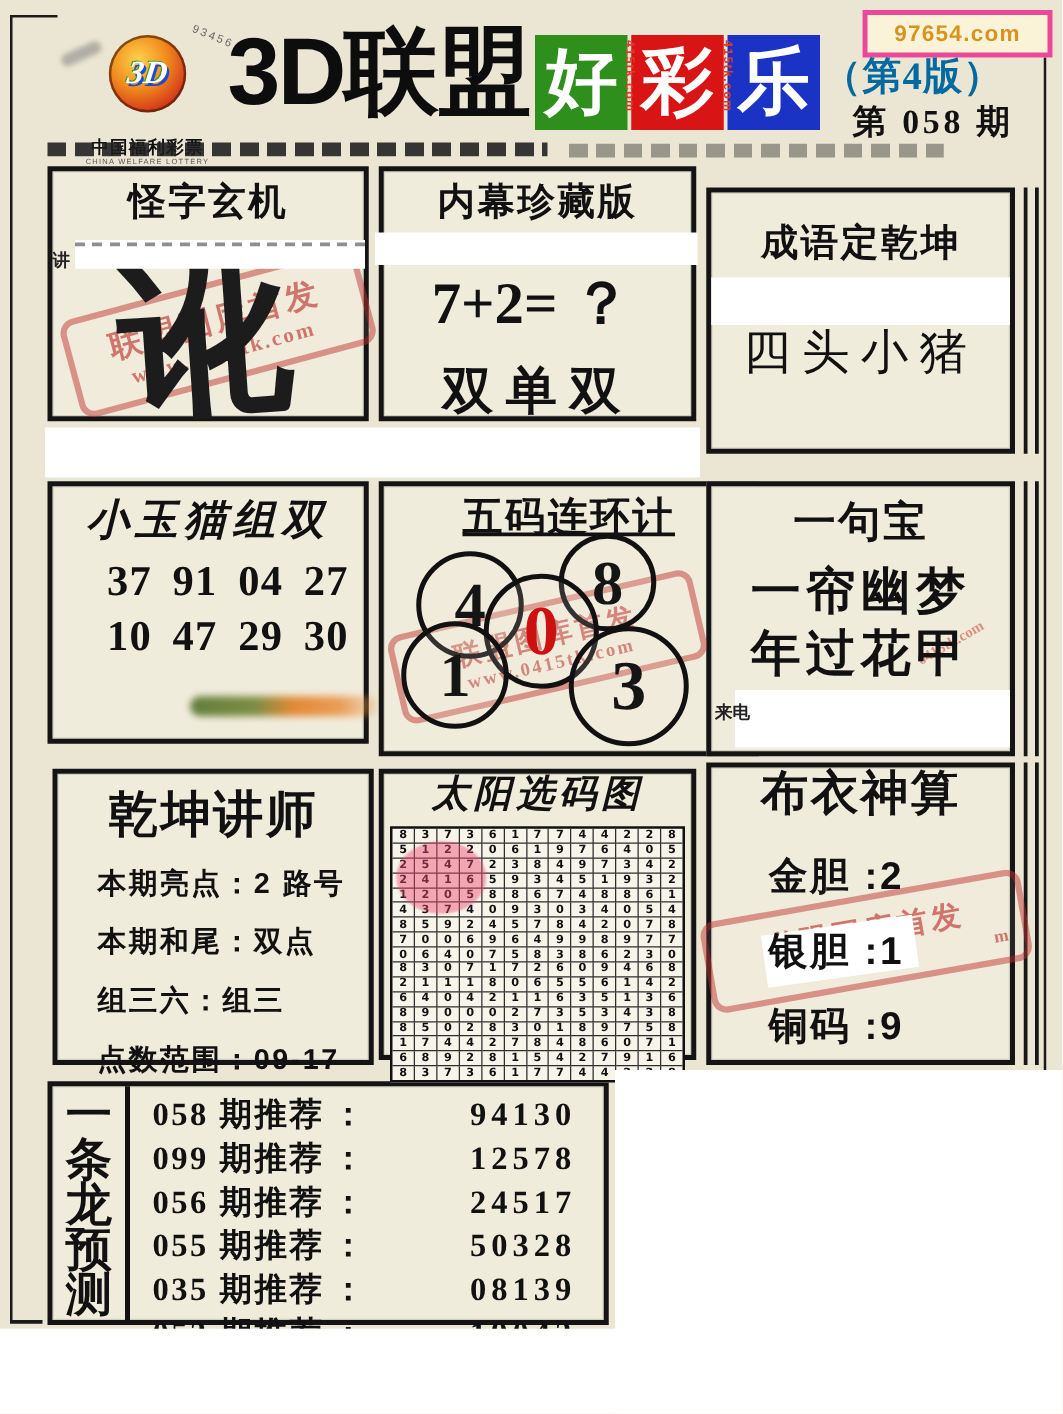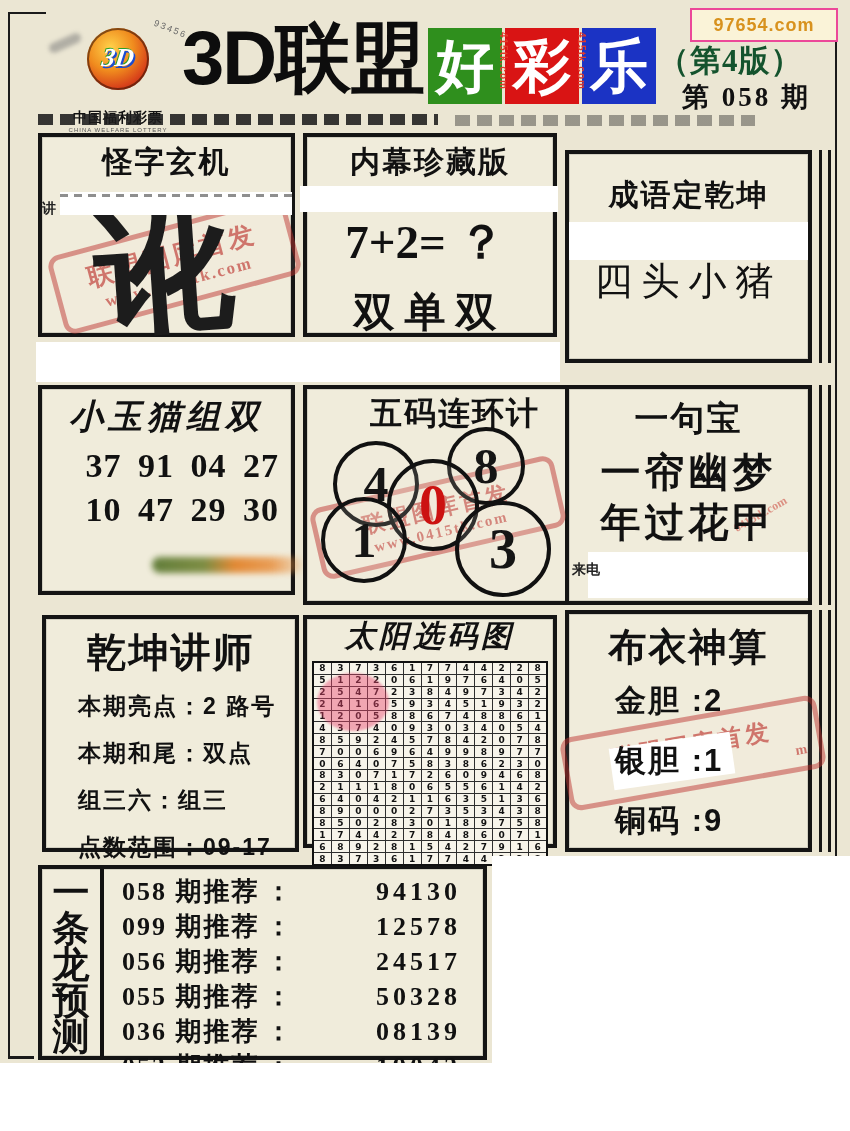"97654.com" .badge { border: 2px solid #ec4899 -> 4px solid #ec4899 }
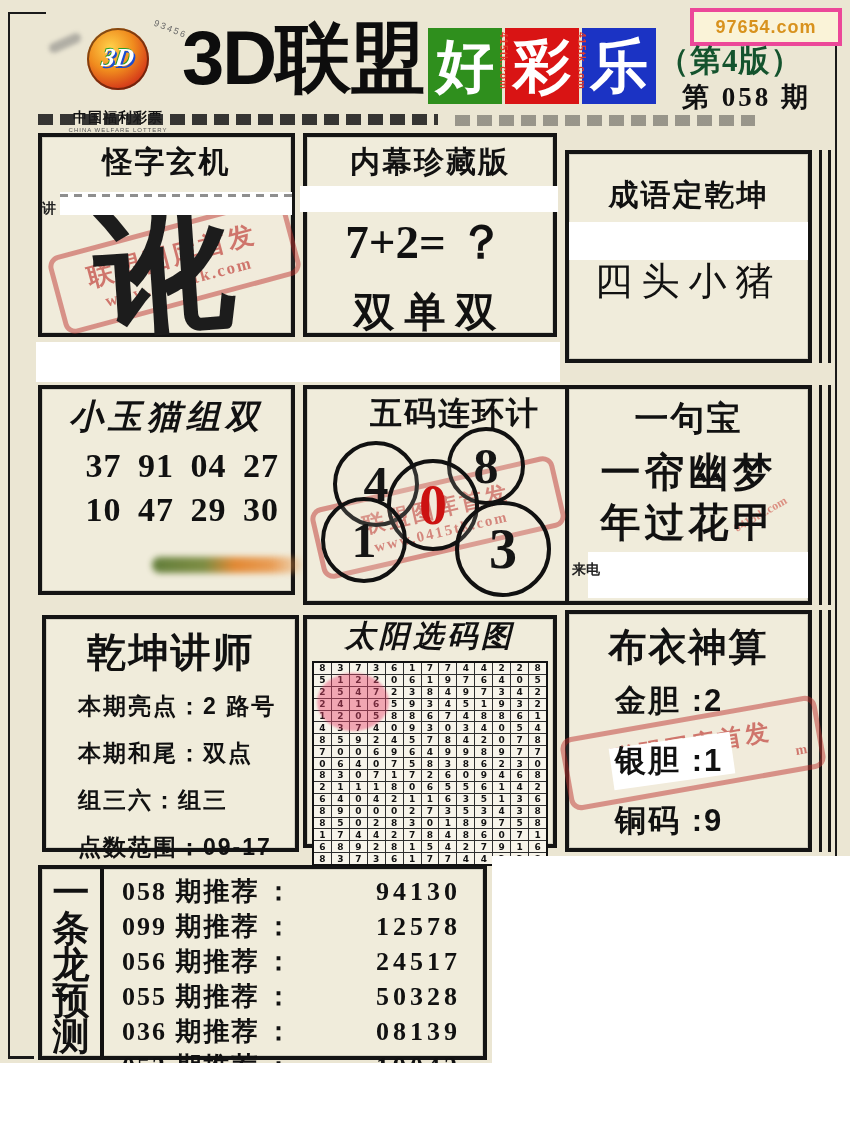"（第4版）" .edition { color: #14532d -> #0369a1 }
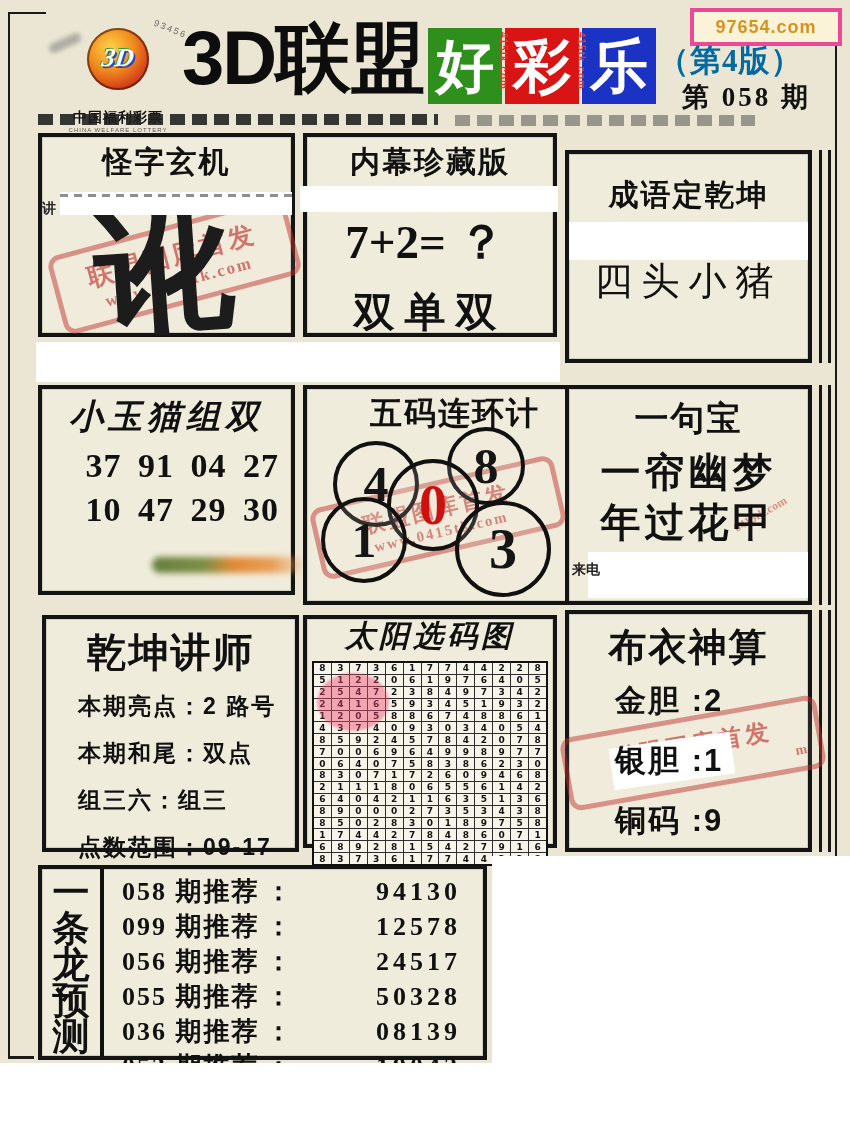"五码连环计" div.box { text-decoration: none -> underline }
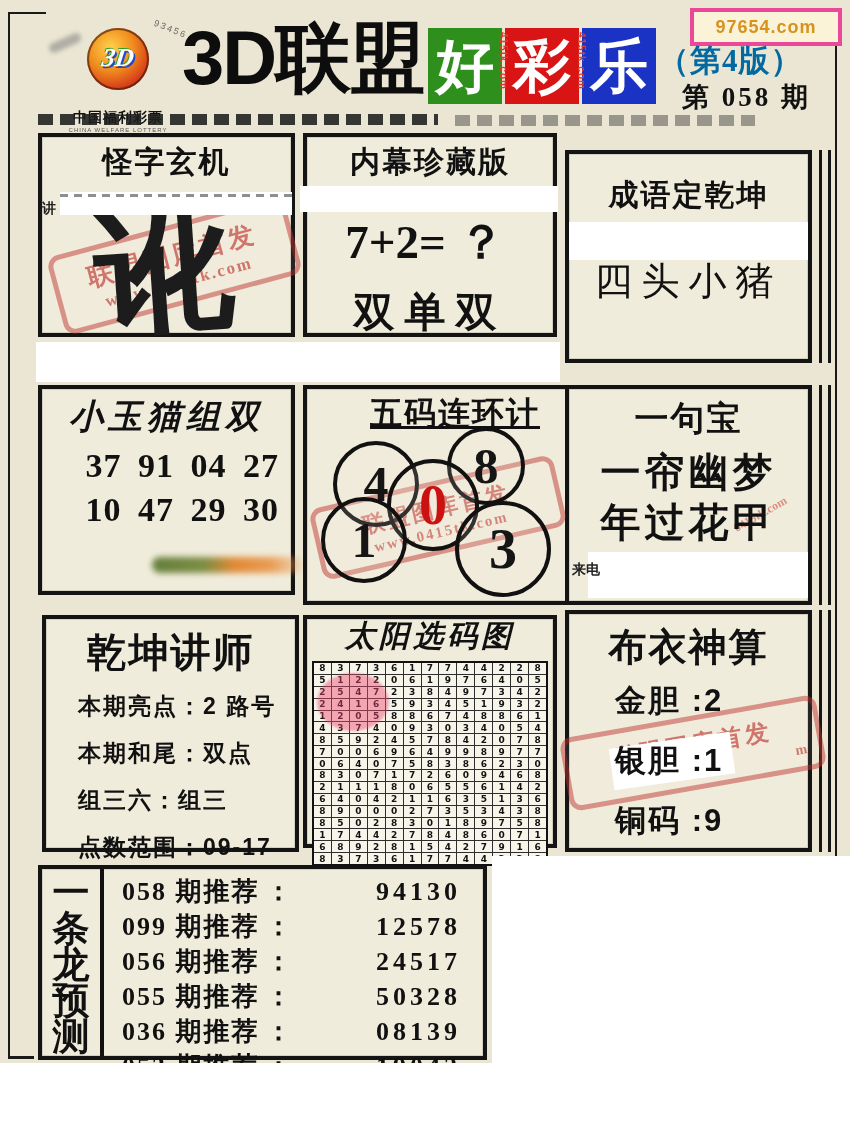"布衣神算" div.btitle { margin-top: 12px -> 0 }
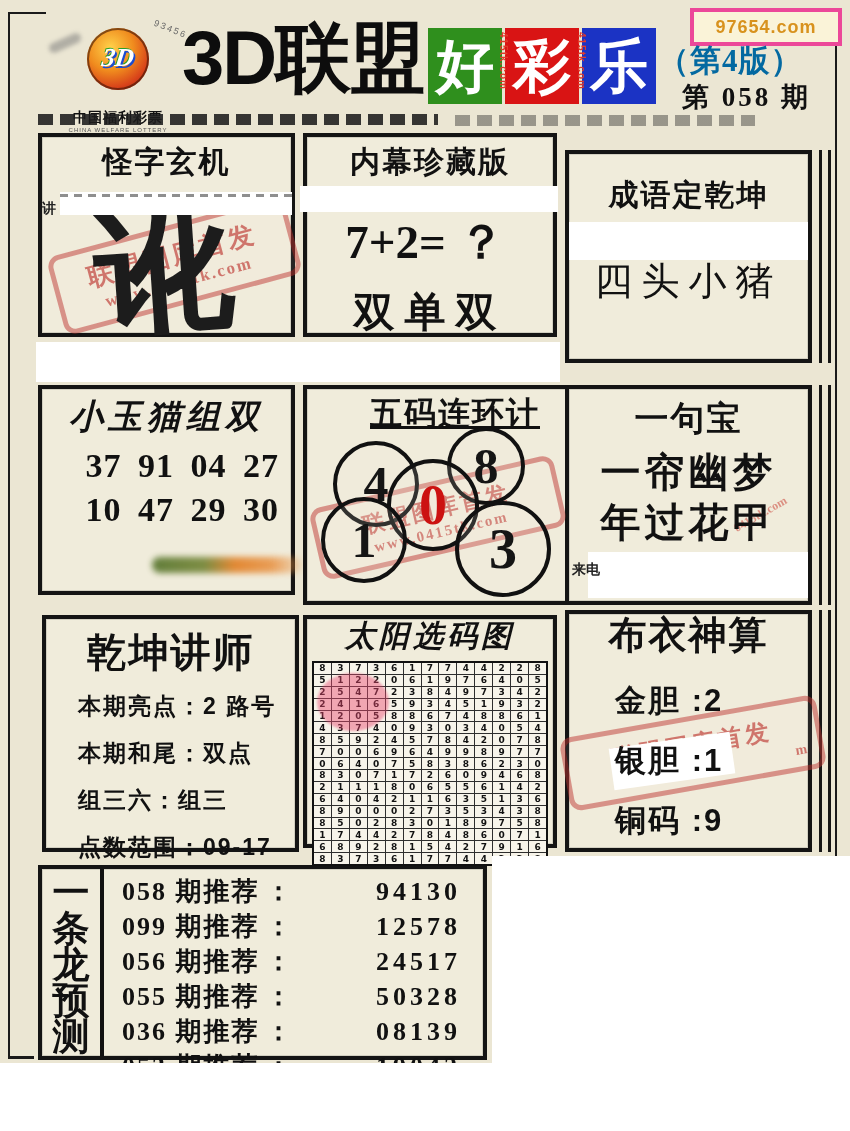"036 期推荐" span { text: 036 -> 035 }
